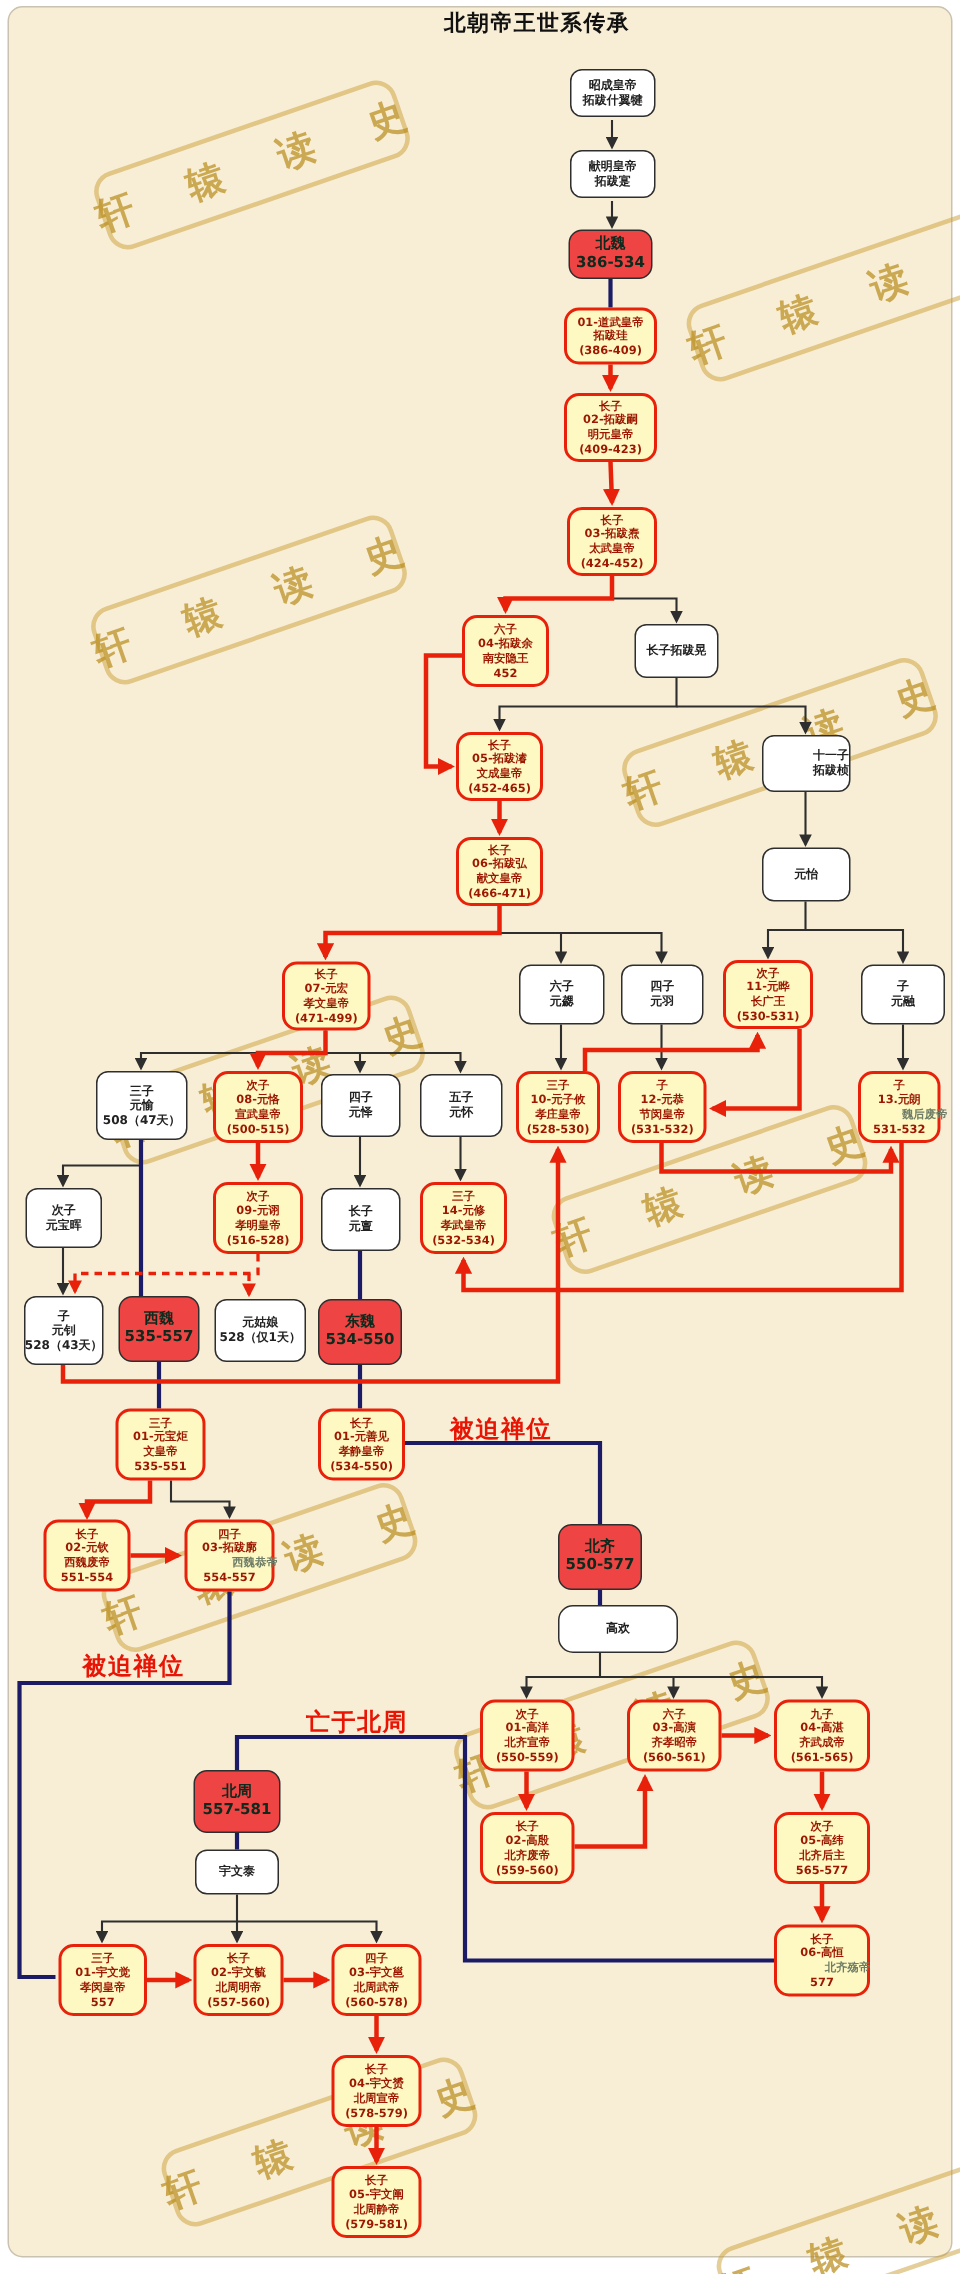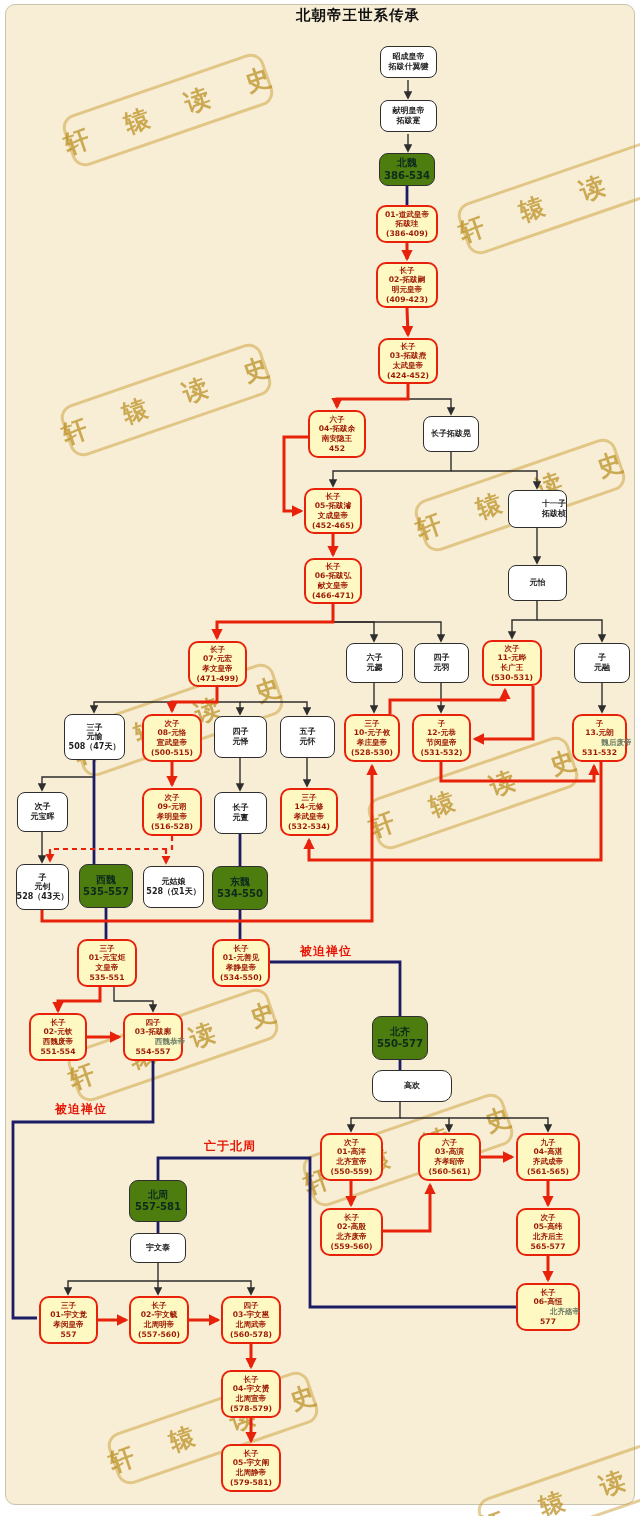"北魏" .node.green { background: #4d7c0f -> #ef4444 }
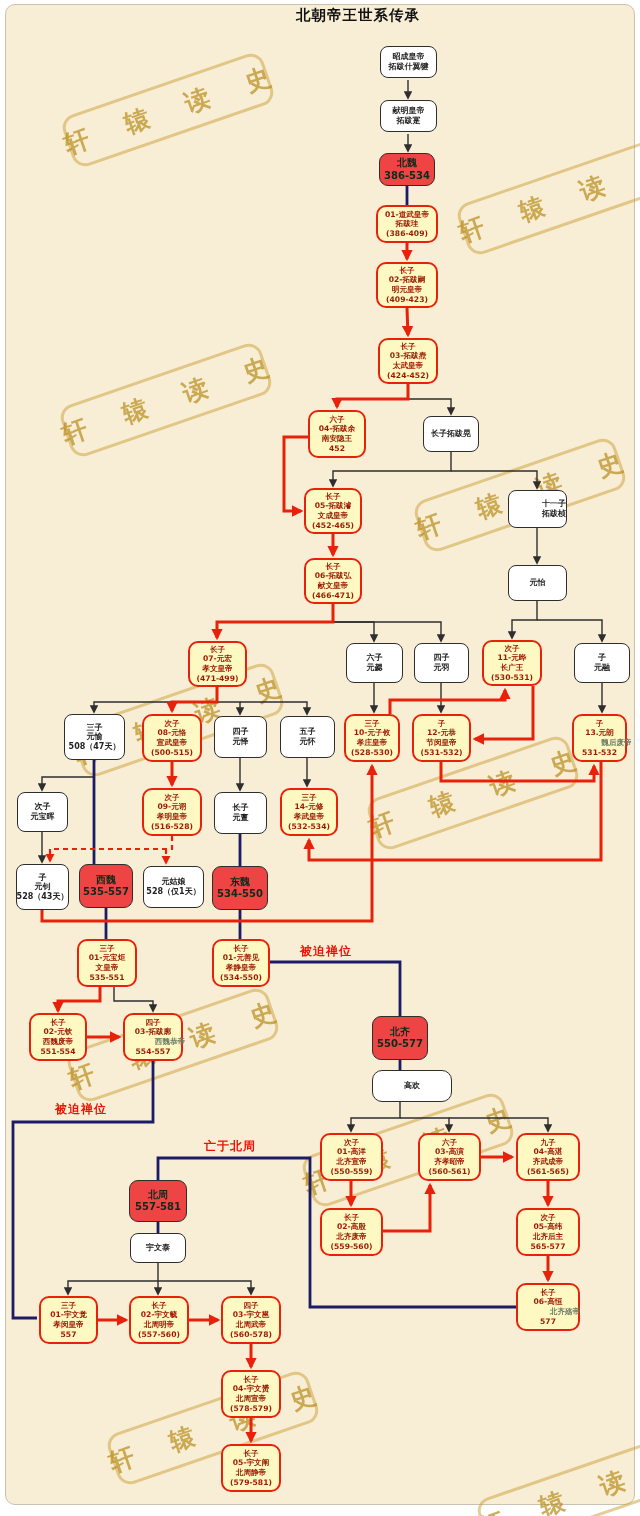"被迫禅位" .edge-label { font-size: 12px -> 16px }
